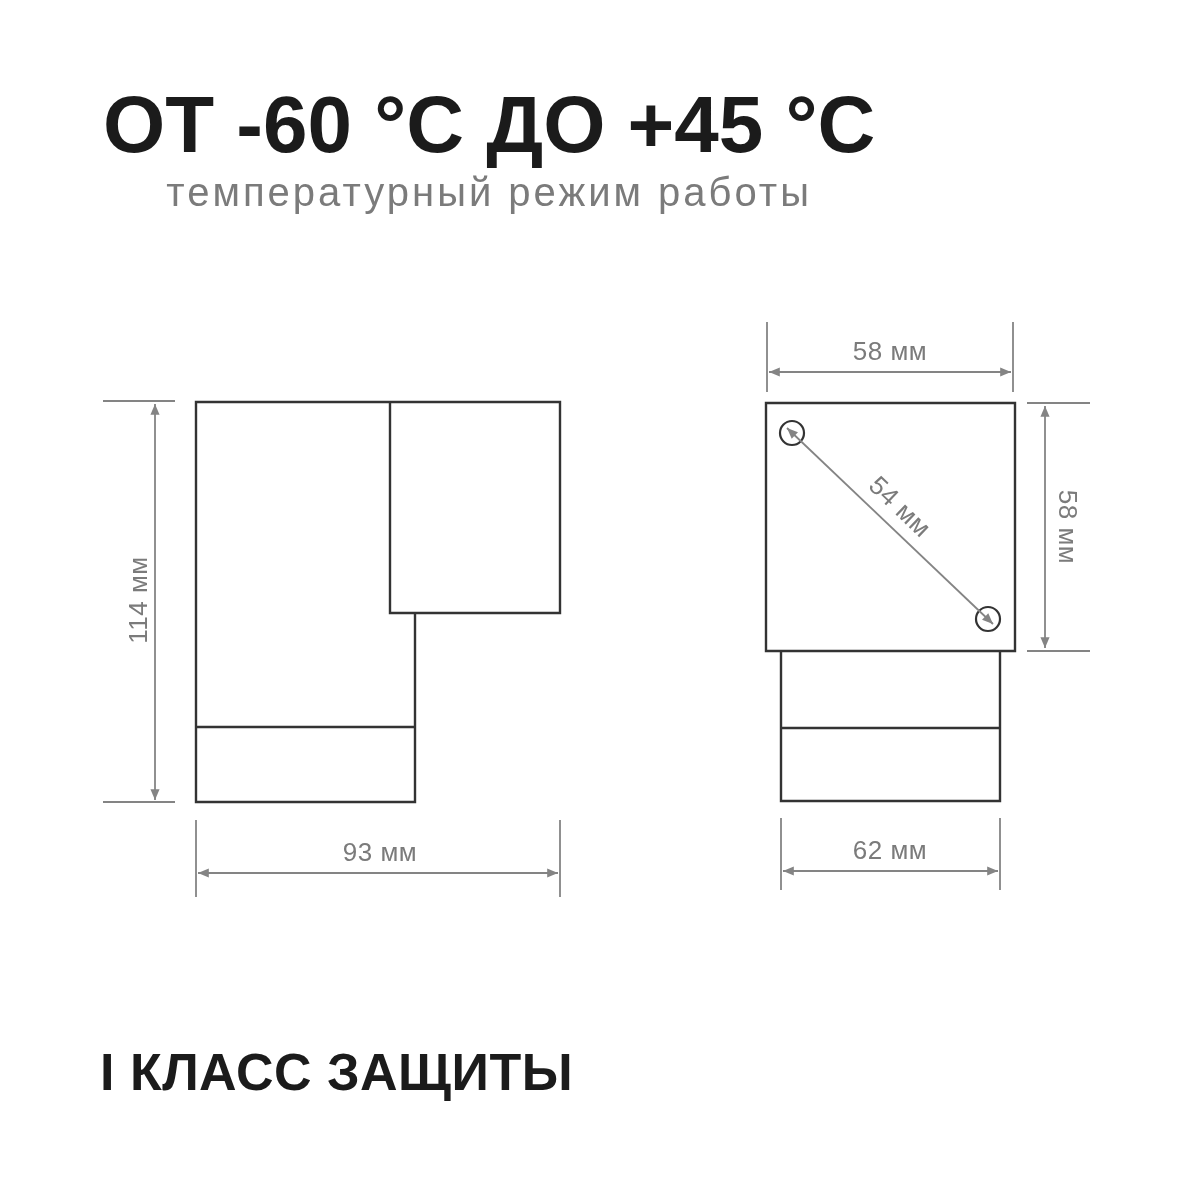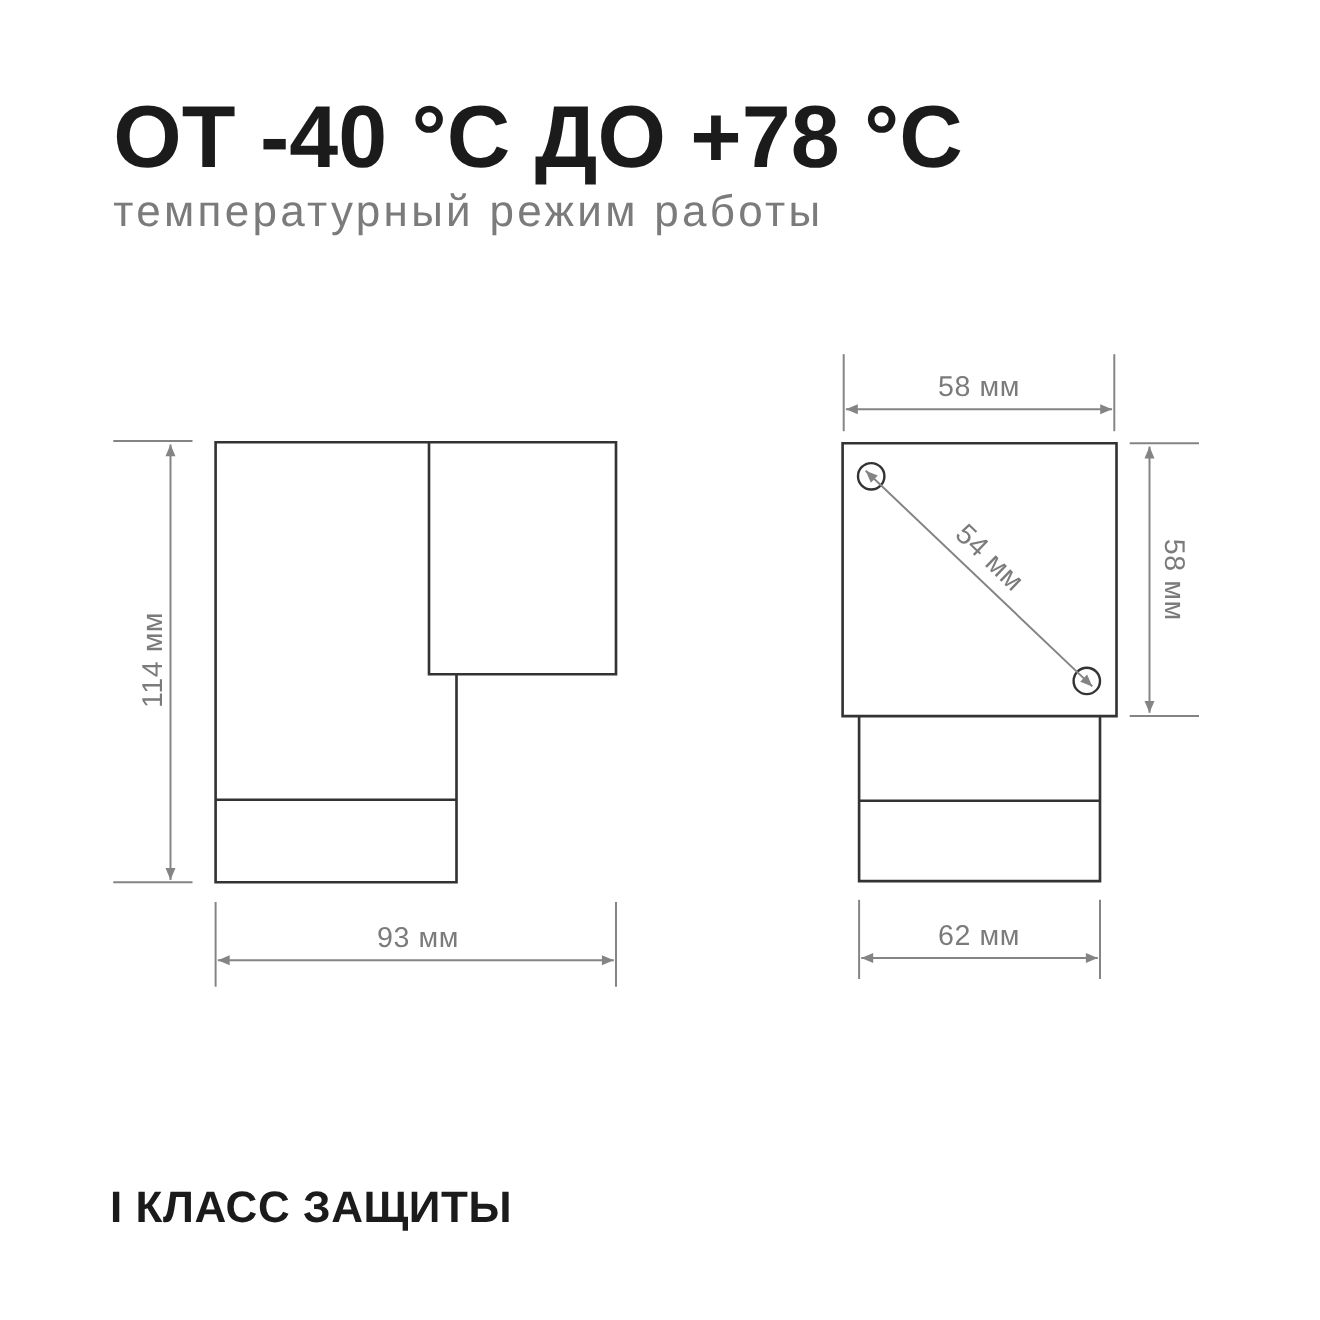"ОТ -40 °С ДО +78" h1.block-title { text: -40 °С ДО +78 -> -60 °С ДО +45 }
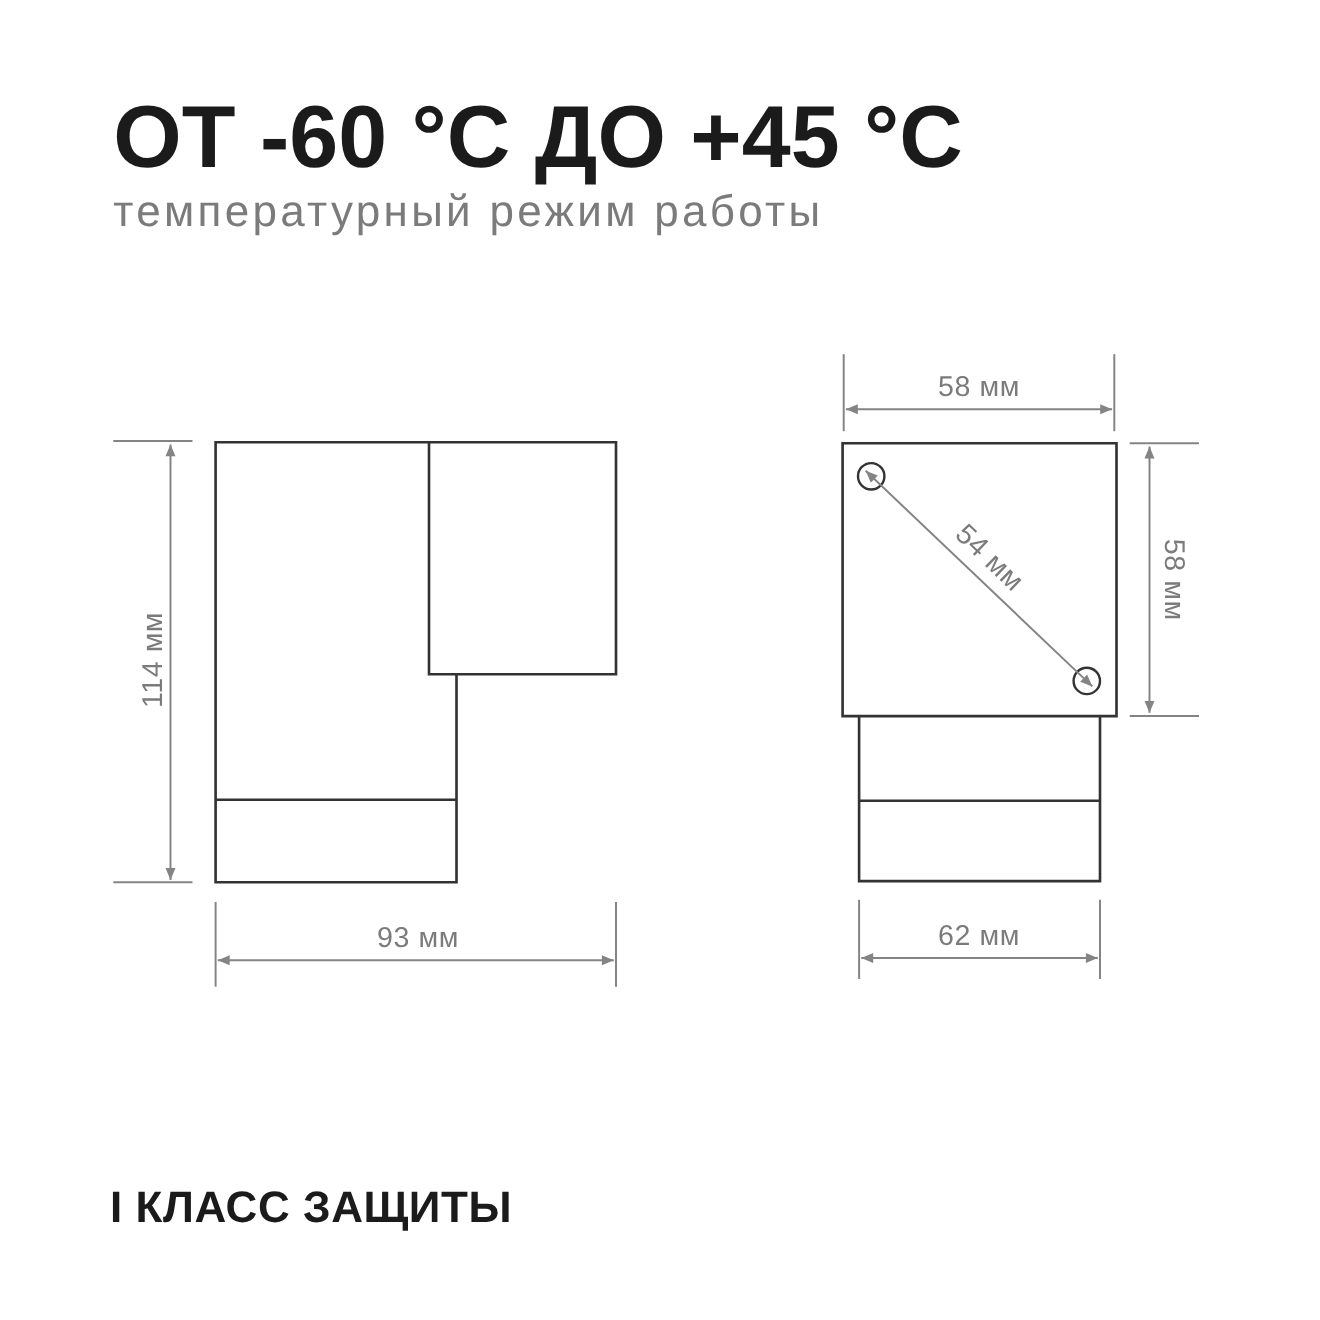"температурный режим работы" .block-subtitle { text-align: none -> center }
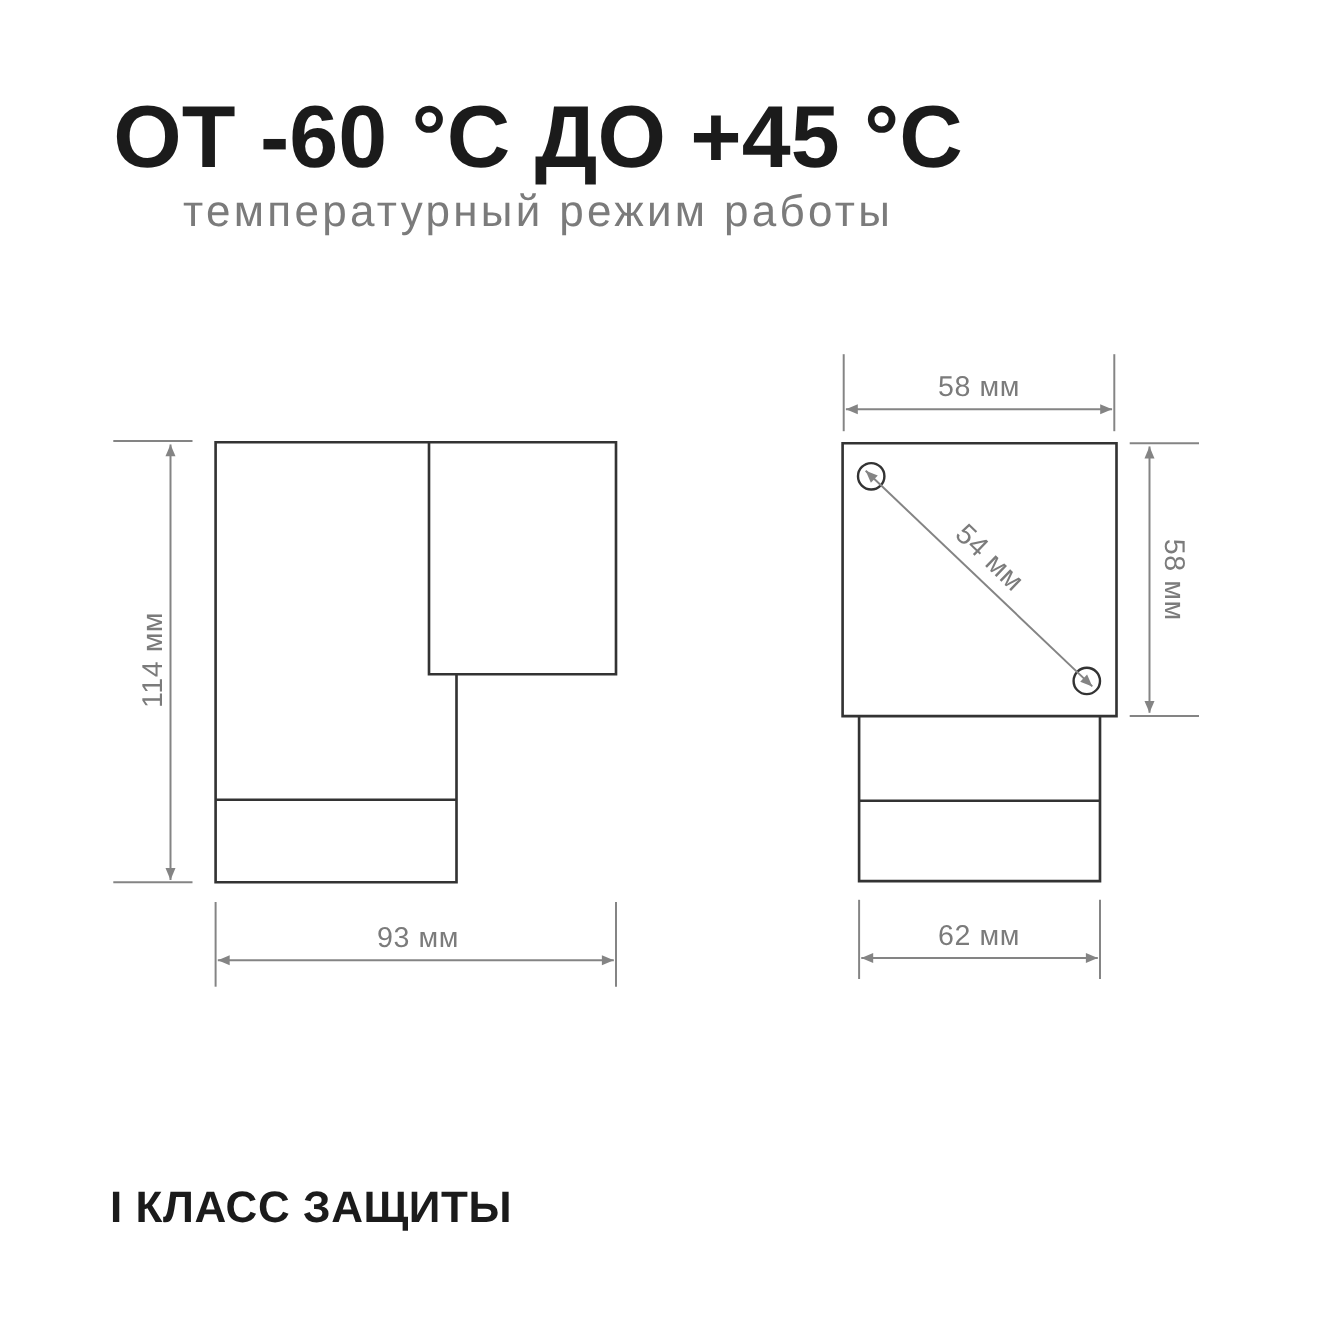"I КЛАСС ЗАЩИТЫ" .footer .block-title { font-size: 40px -> 52px; margin-top: 32px -> none }
